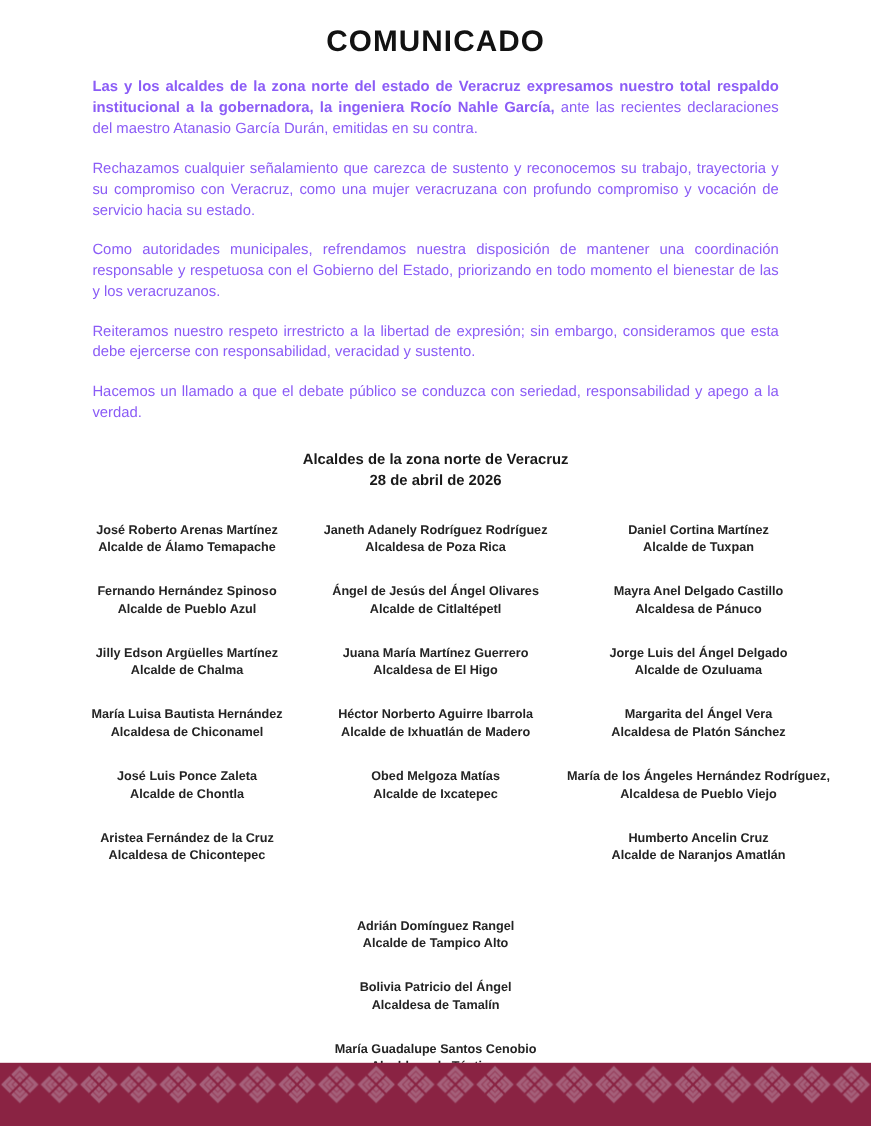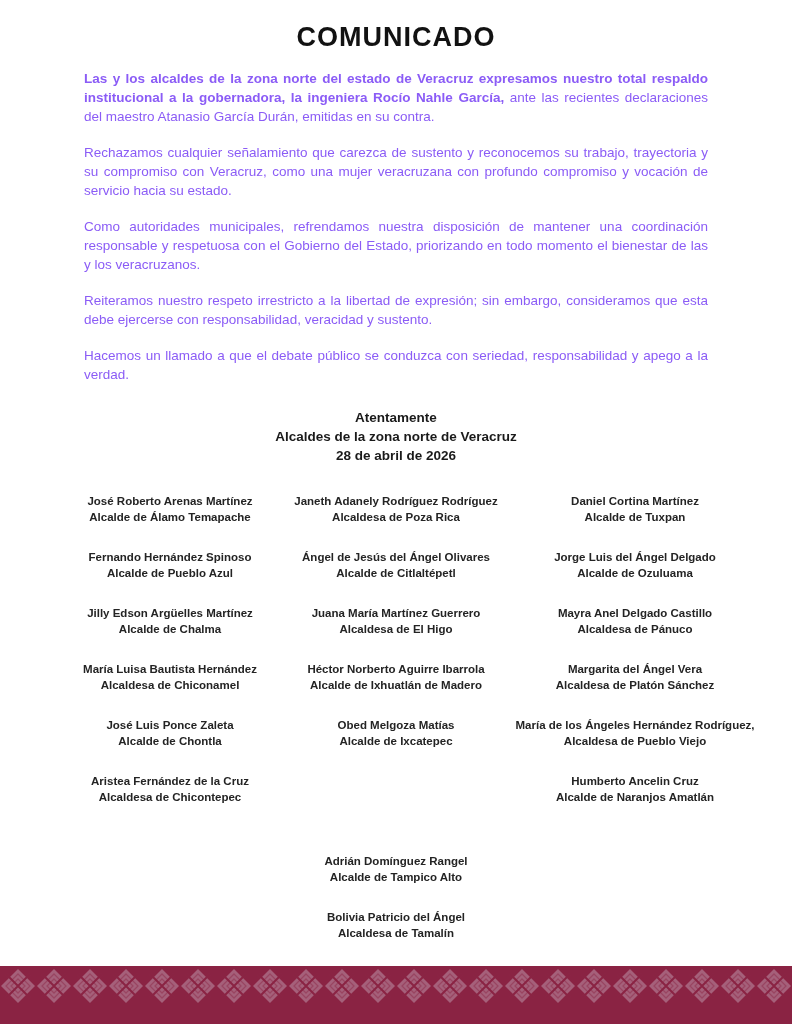"Atentamente" div { html: <div>Atentamente</div> -> none }
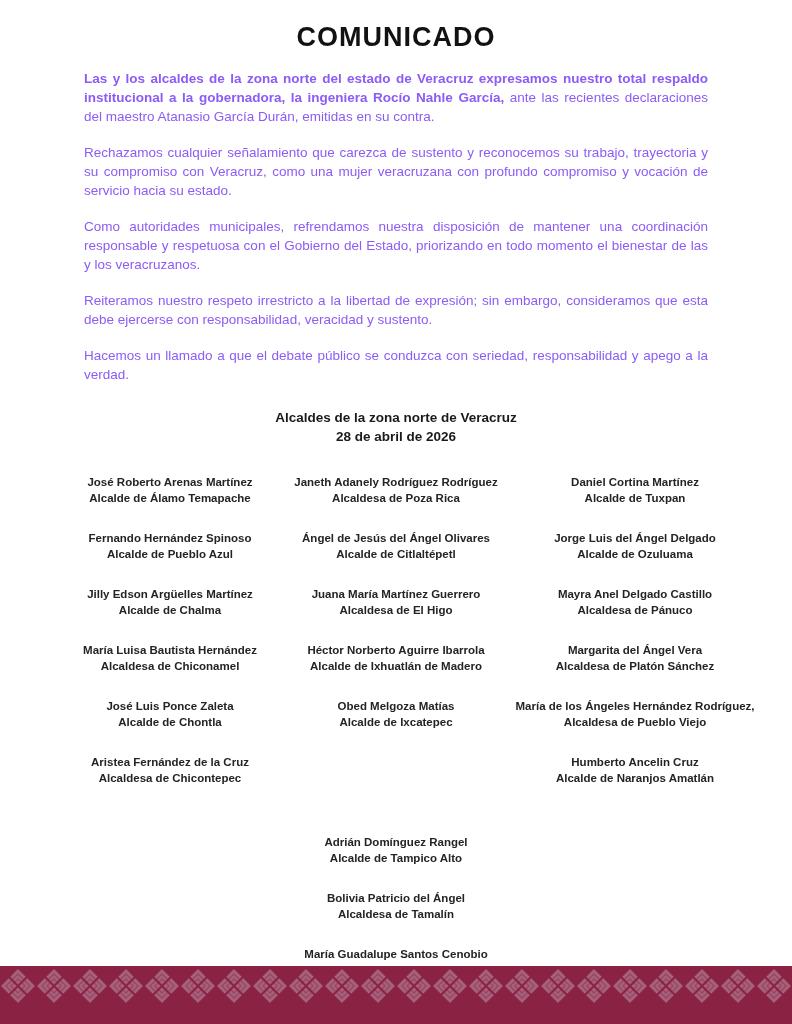"Jorge Luis del Ángel Delgado" div.sig-entry { order: before "Mayra Anel Delgado Castillo" -> after "Mayra Anel Delgado Castillo" }
